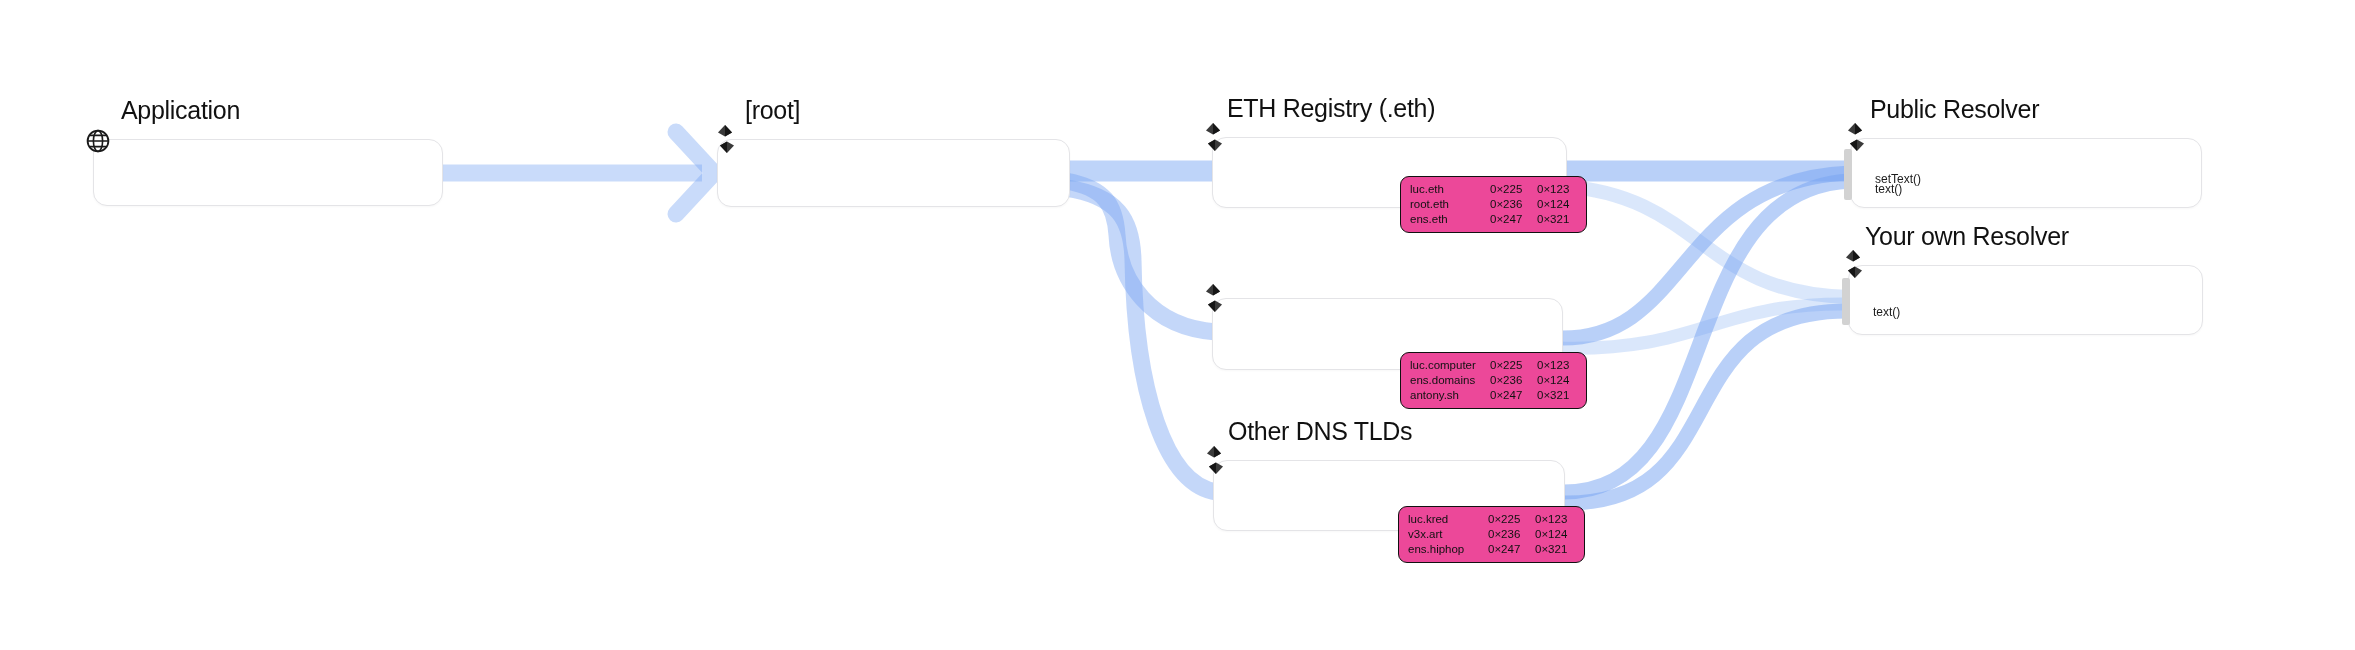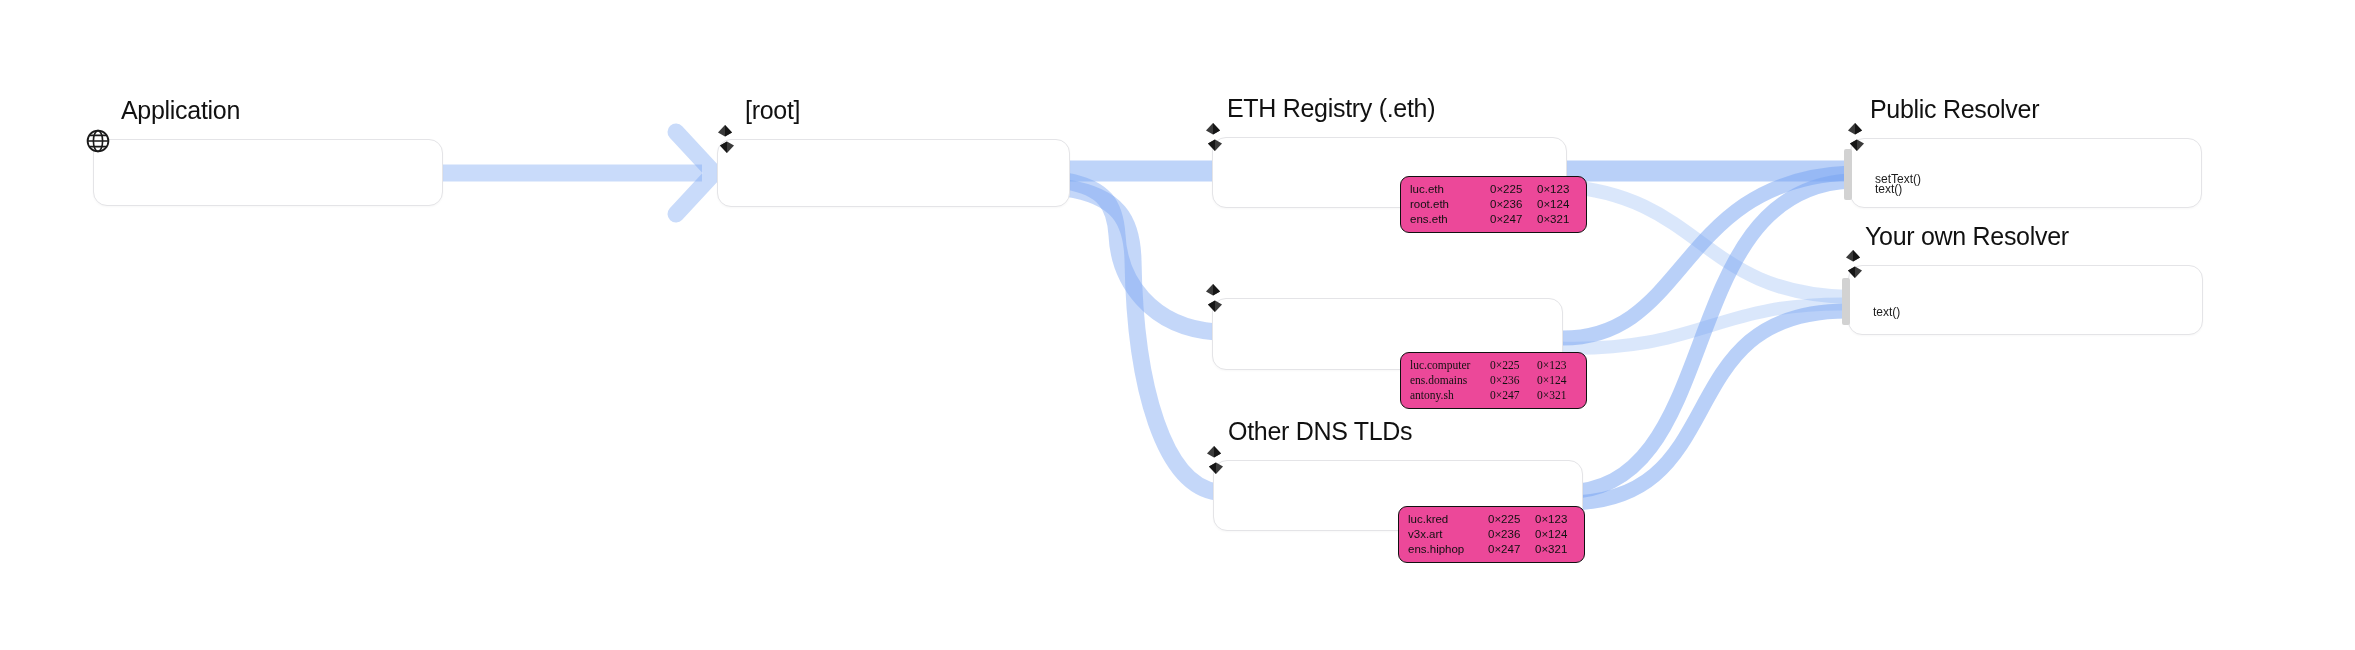"luc.computer" div.mini-table { font-family: Liberation Serif, serif -> none }
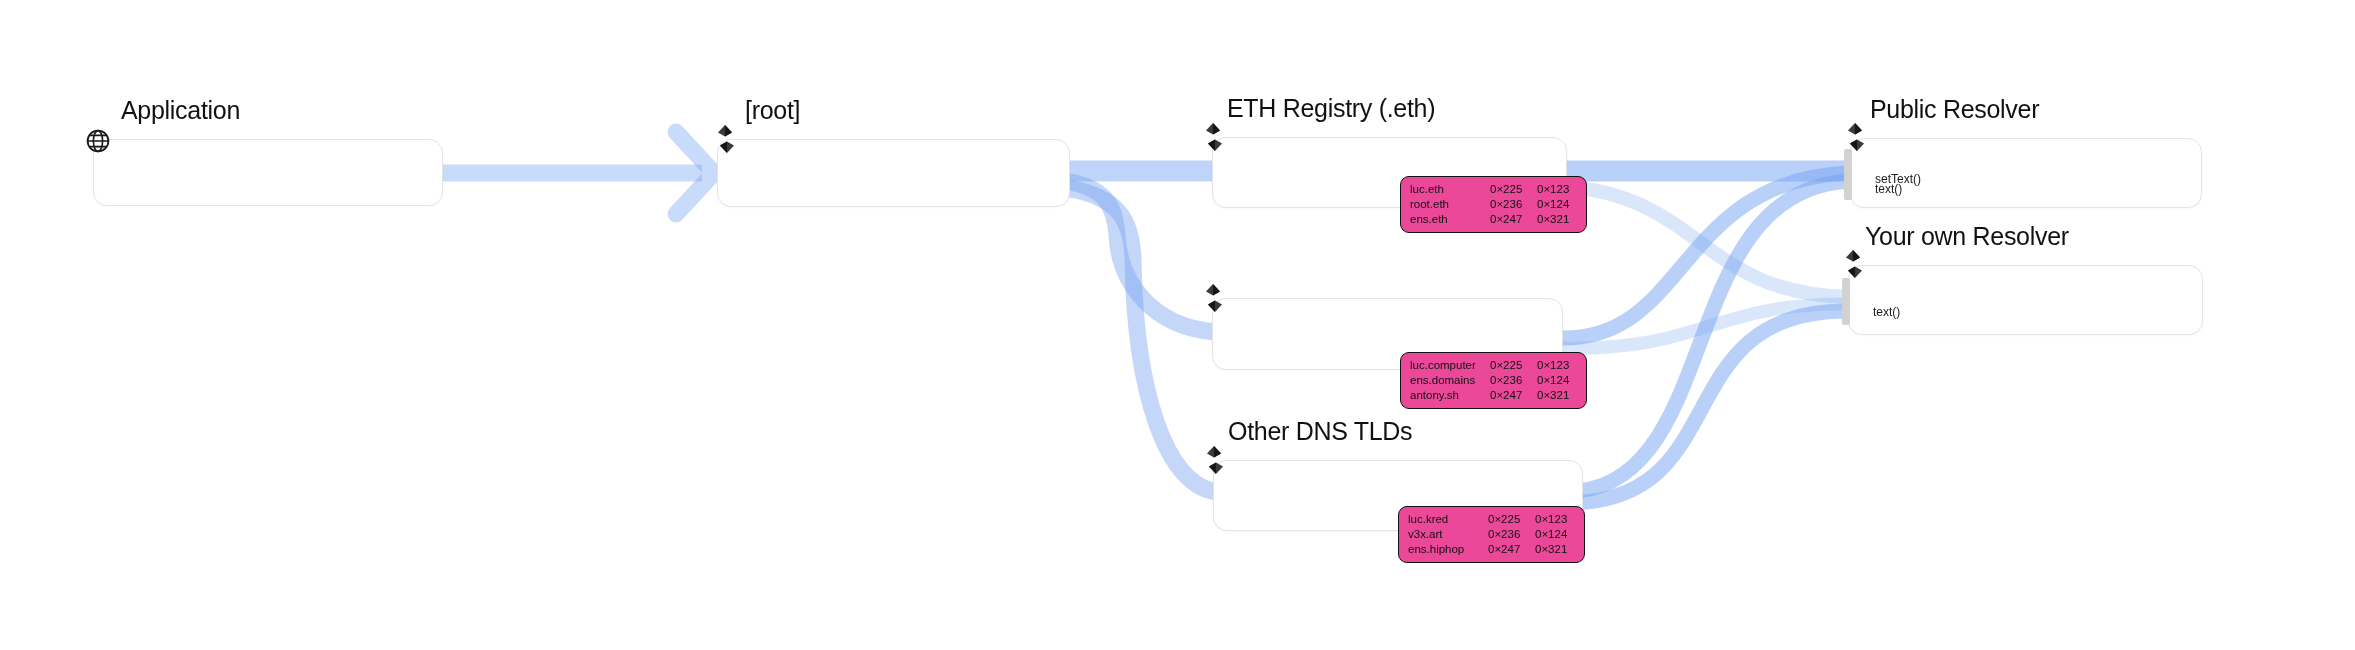"Other DNS TLDs" div.node { padding-left: 18px -> none }
